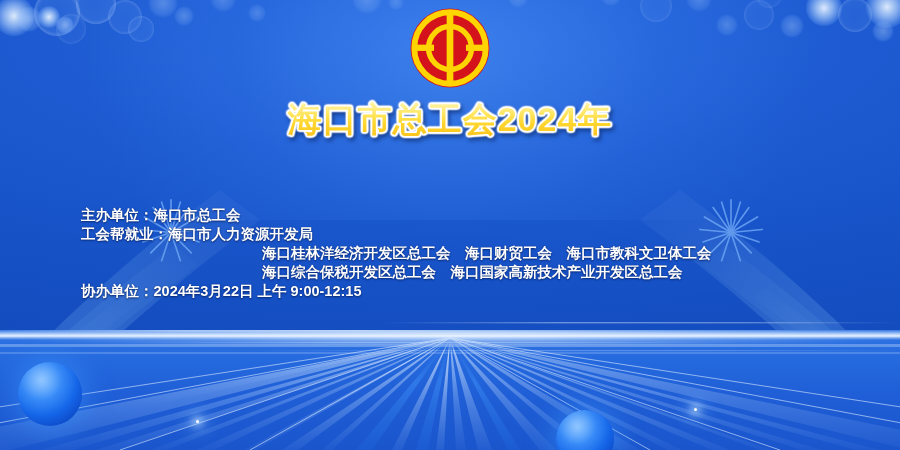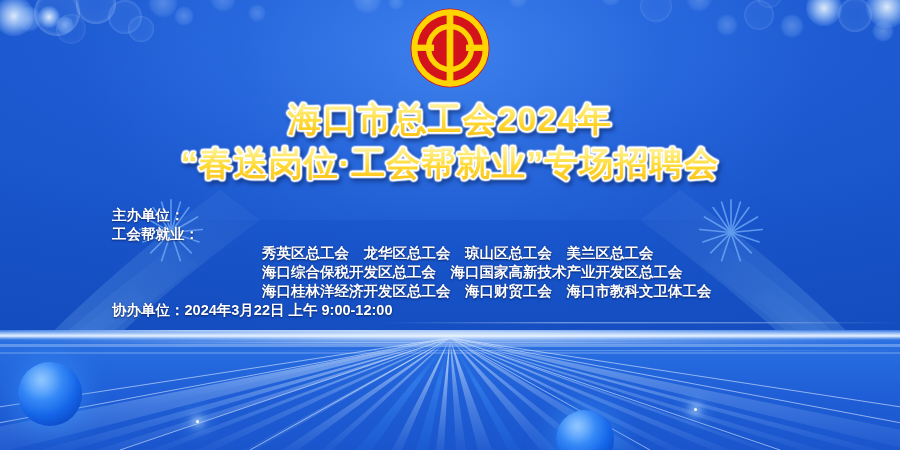"“春送岗位·工会帮就业”专场招聘会" div.title-line { html: <div>“春送岗位·工会帮就业”专场招聘会</div> -> none }
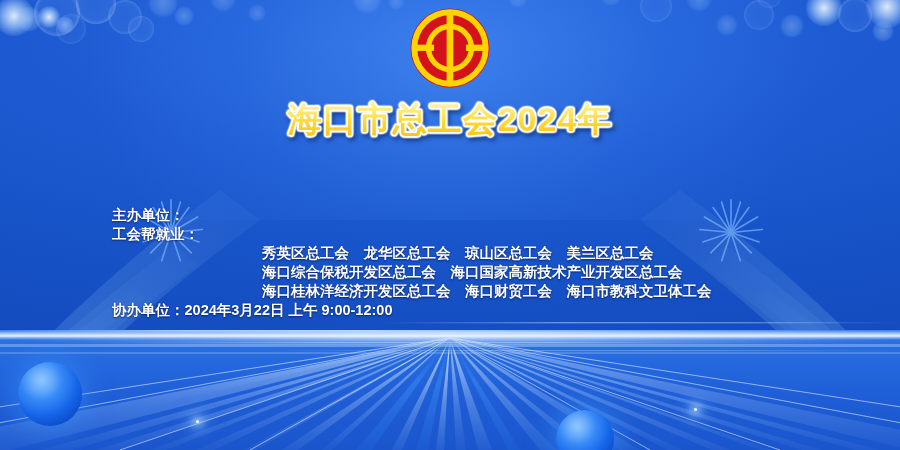"主办单位：" .info-row { padding-left: 112px -> 81px }
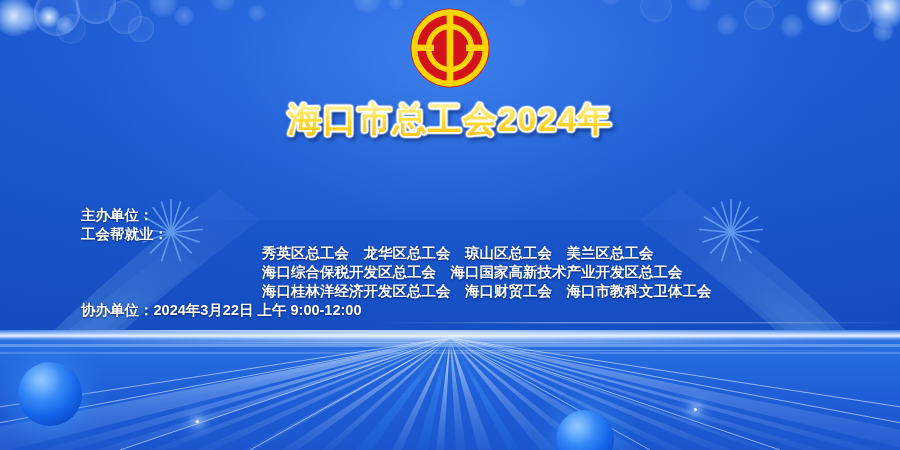"海口市总工会" span.info-value { html: none -> <span>海口市总工会</span> }
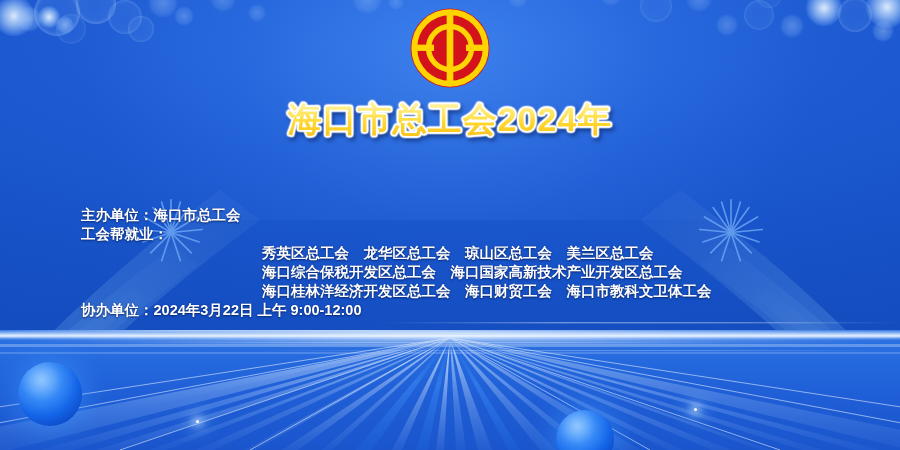"海口市人力资源开发局" span.info-value { html: none -> <span>海口市人力资源开发局</span> }
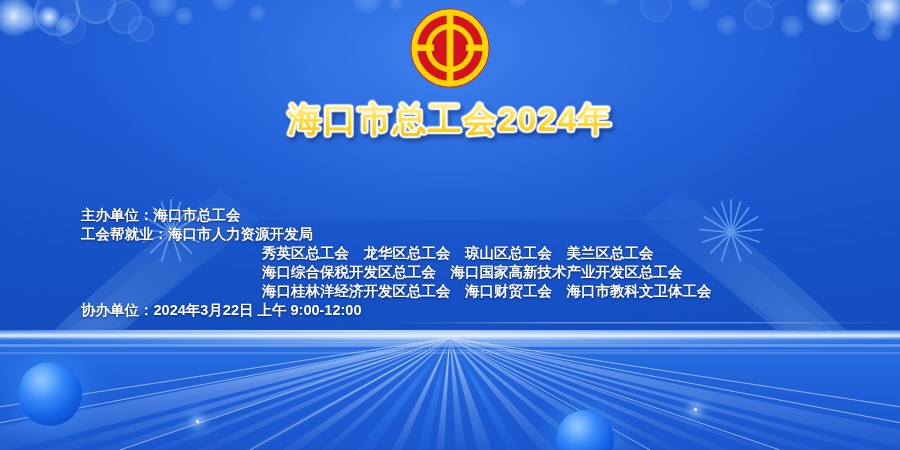"秀英区总工会 龙华区总工会 琼山区总工会 美兰区总工会" div.info-row { html: <div> <span>秀英区总工会 龙华区总工会 琼山区总工会 美兰区总工会</span> </div> -> none }
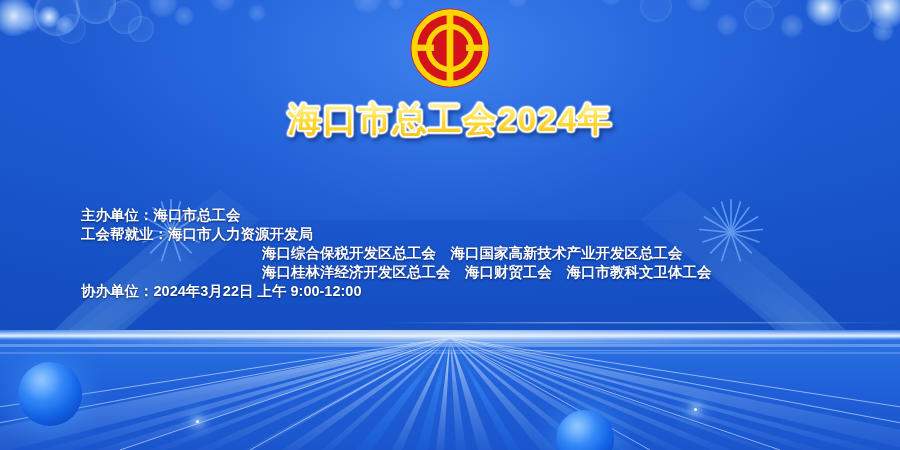"海口综合保税开发区总工会 海口国家高新技术产业开发区总工会" div.info-row { order: before "海口桂林洋经济开发区总工会 海口财贸工会 海口市教科文卫体工会" -> after "海口桂林洋经济开发区总工会 海口财贸工会 海口市教科文卫体工会" }
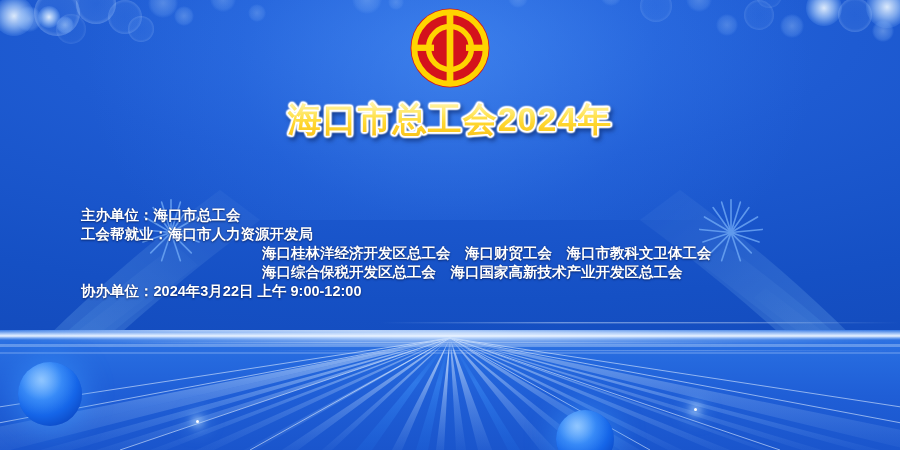"2024年3月22日 上午 9:00-12:00" span.info-value { text: 9:00-12:00 -> 9:00-12:15 }
